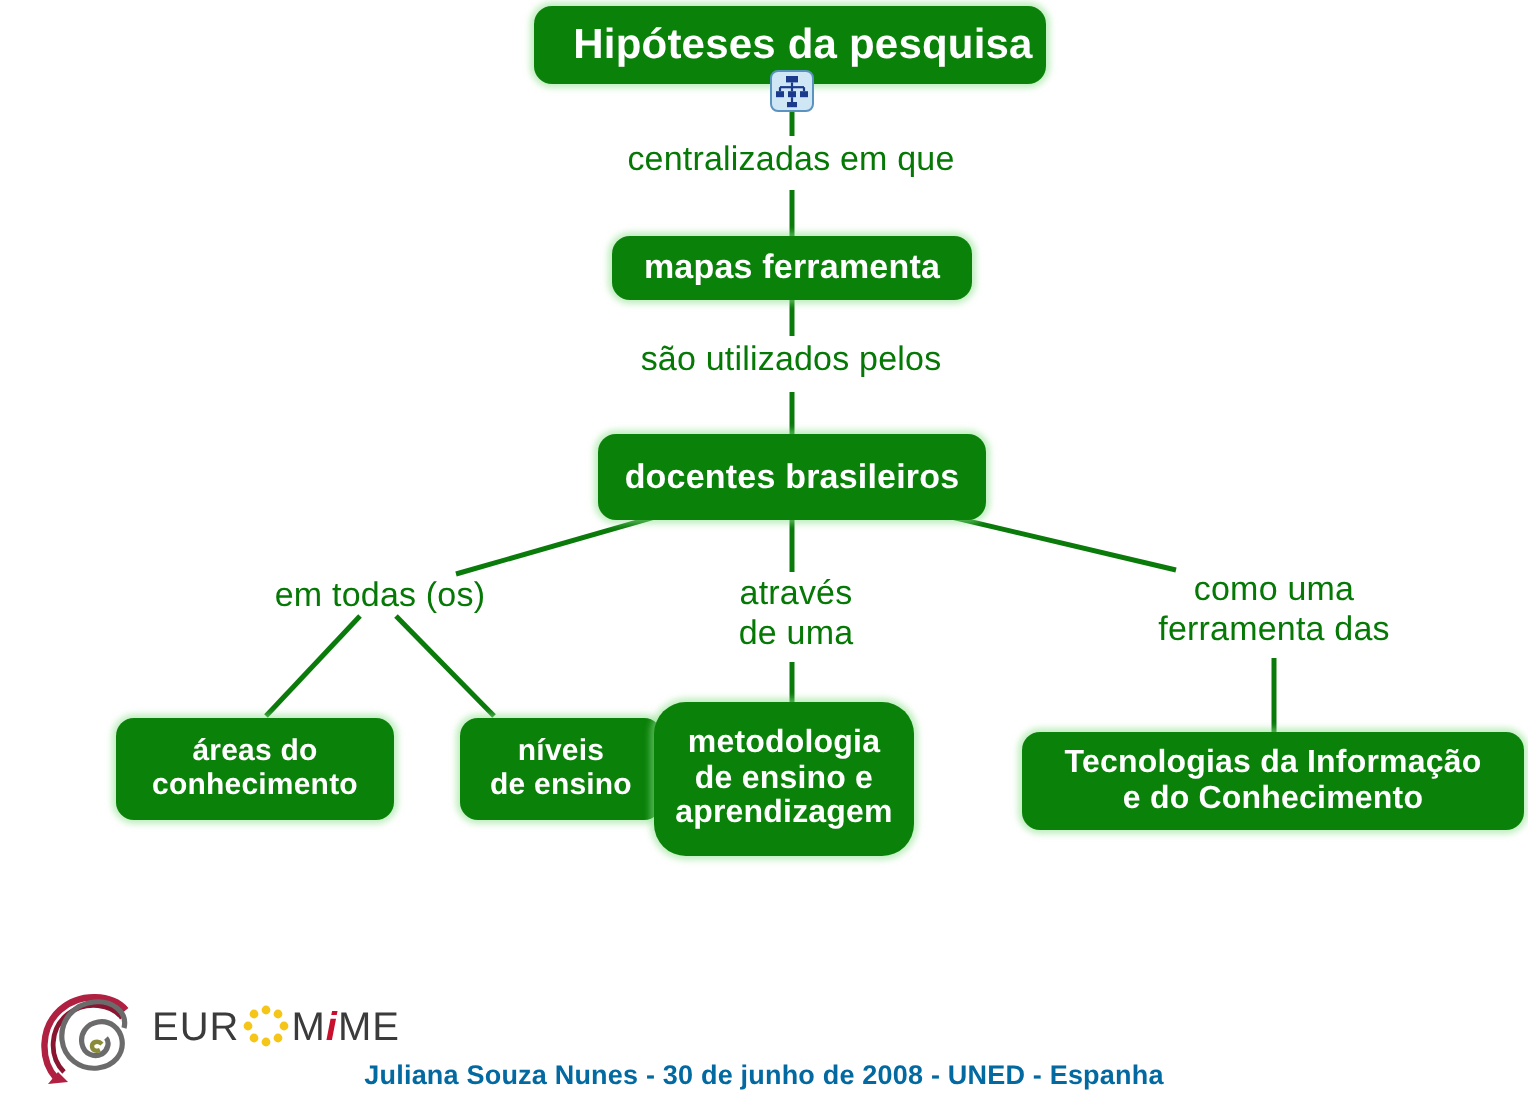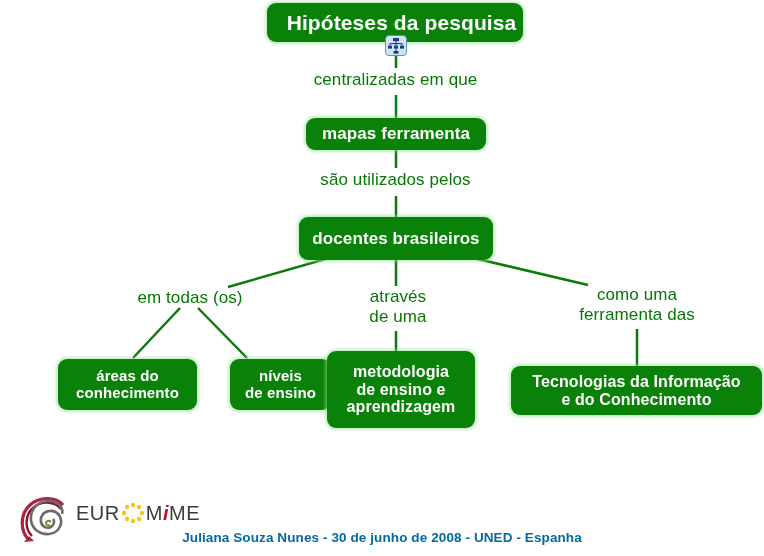"metodologia" #node-metodologia { border-radius: none -> 16px; width: 148px -> 130px }
